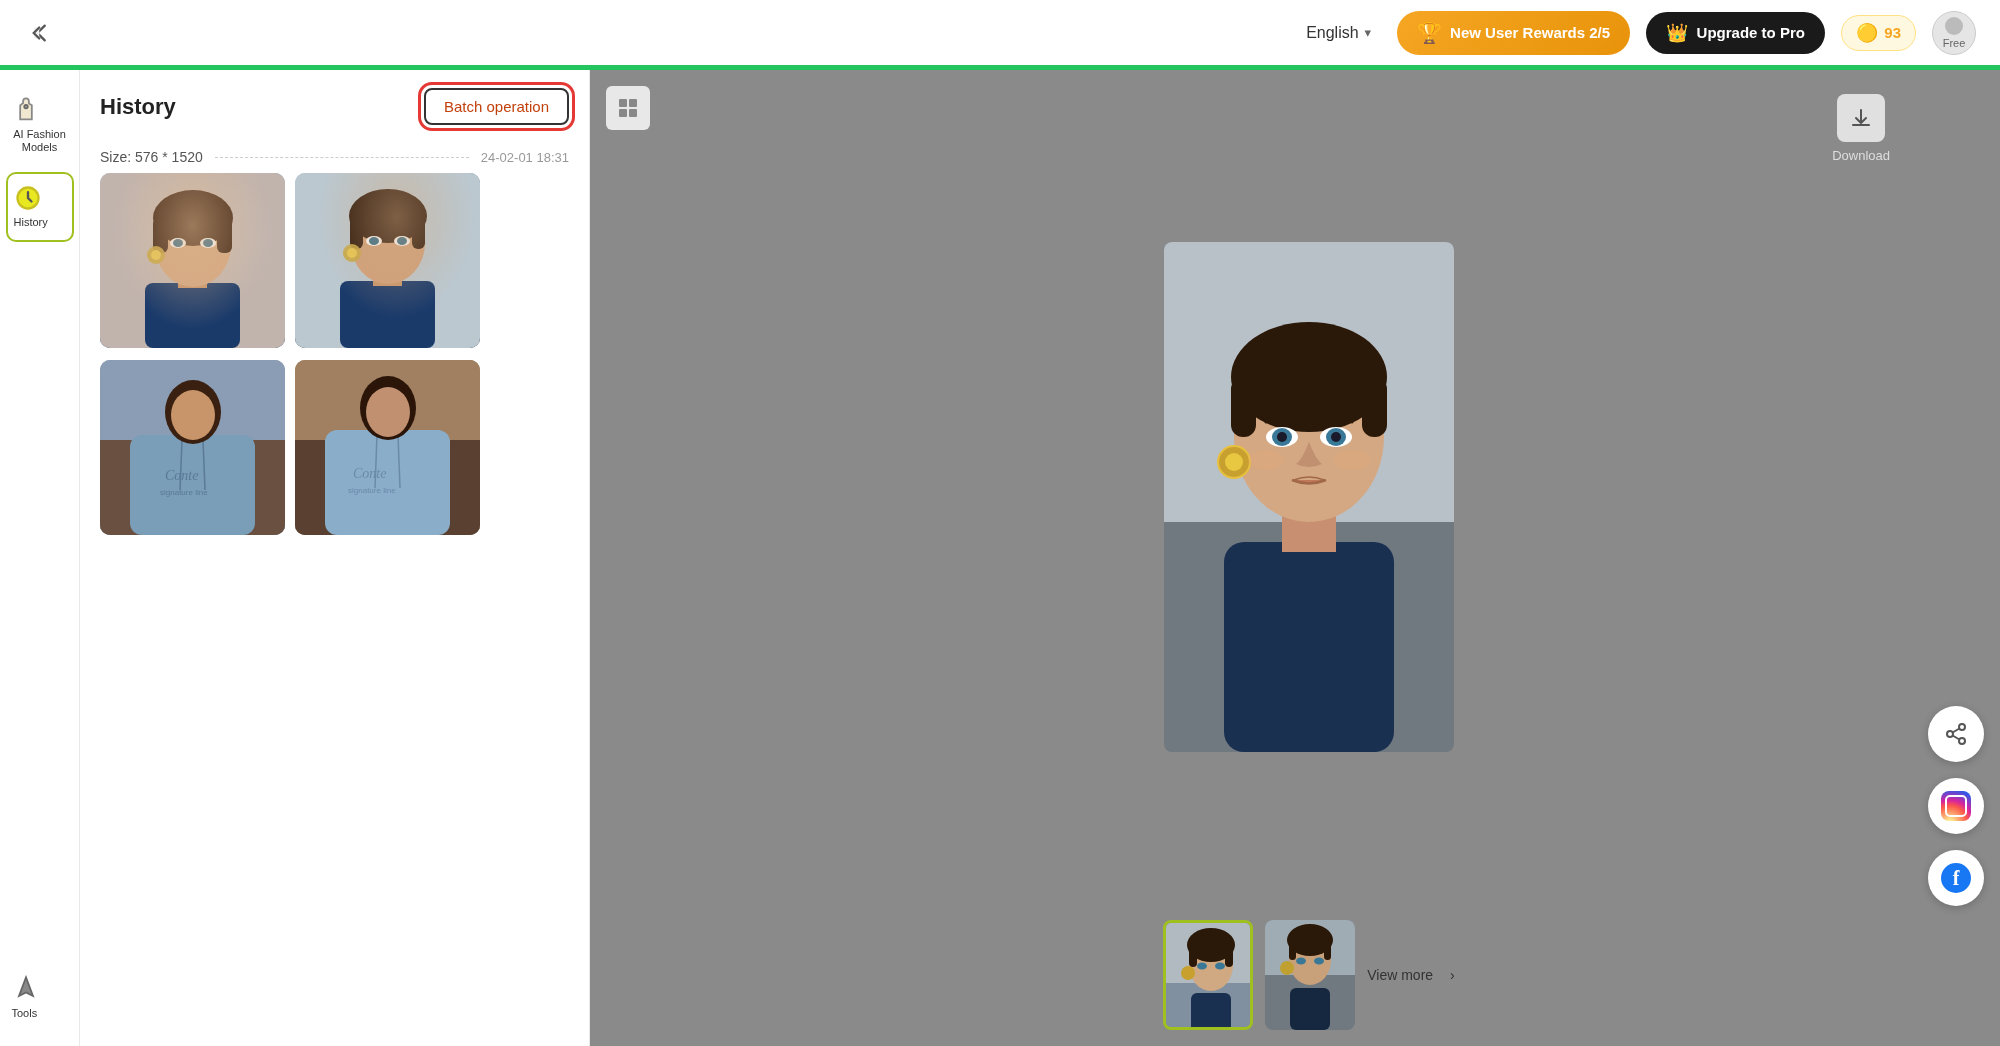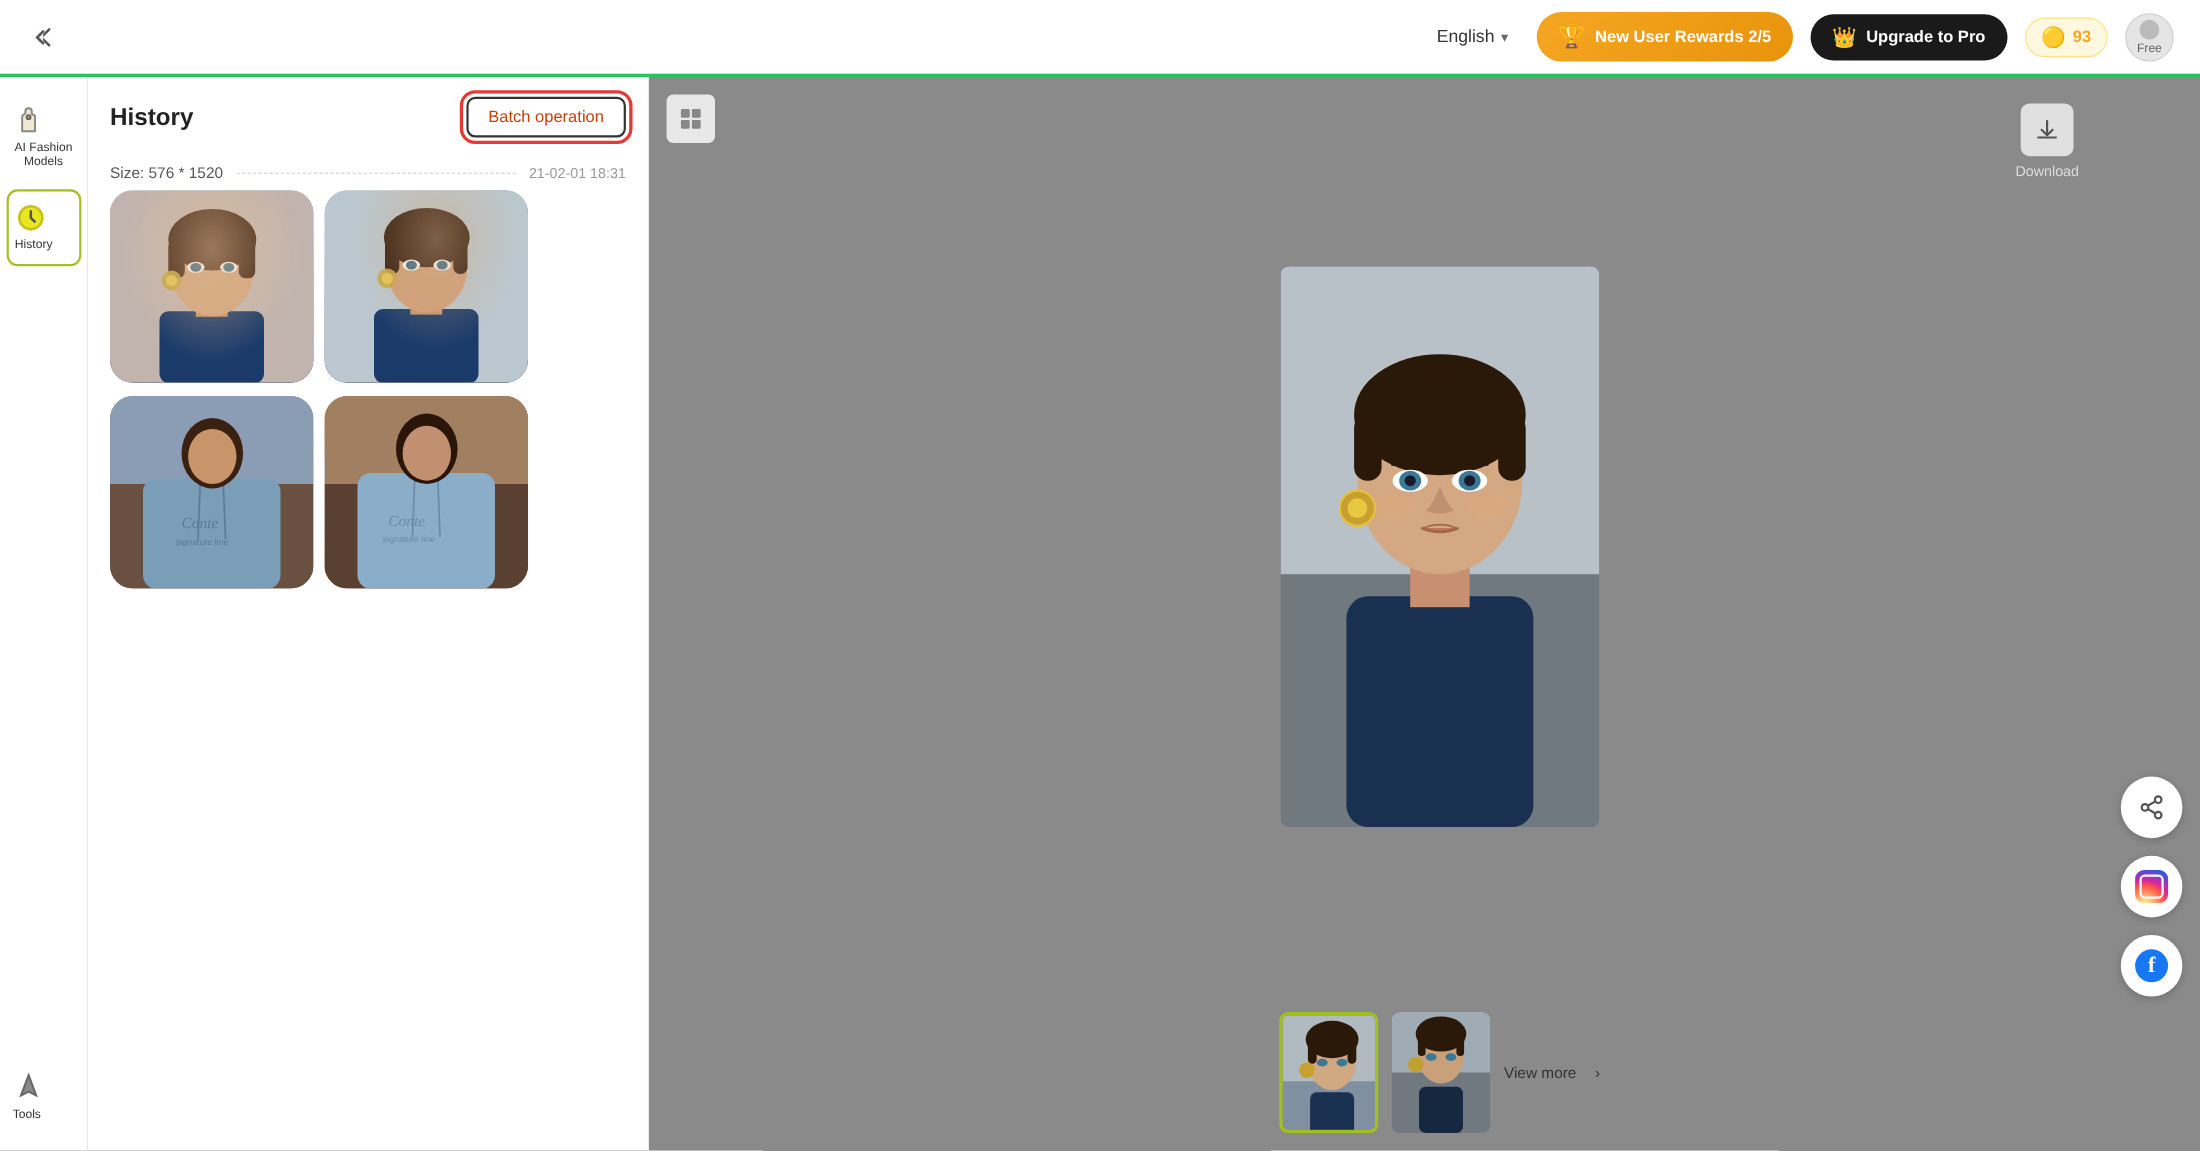"English" .topnav { border-bottom: 3px solid #22c55e -> 5px solid #22c55e }
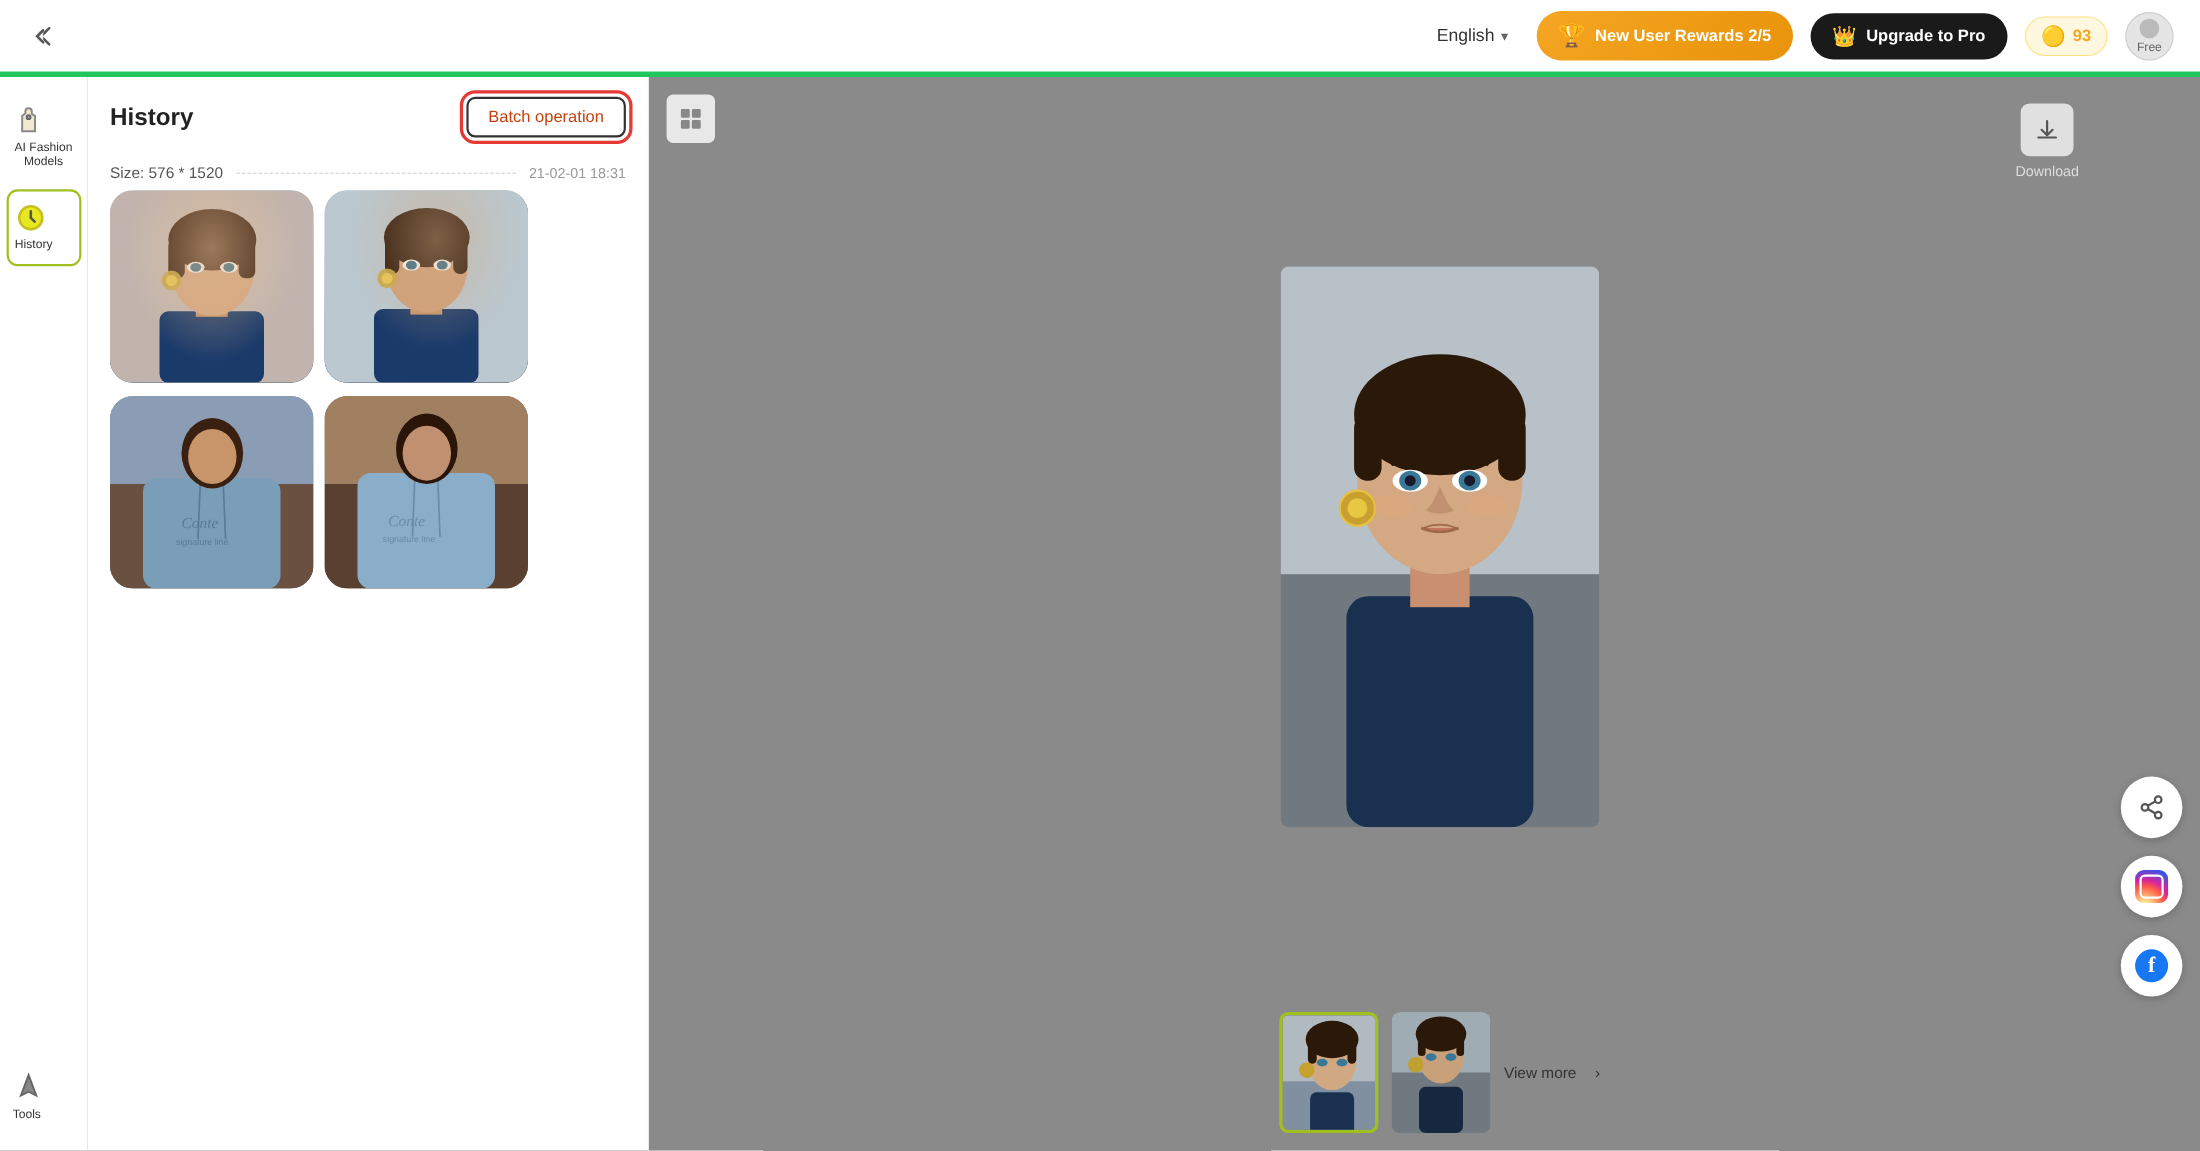"21-02-01 18:31" span.history-date-label { text: 21-02-01 -> 24-02-01 }
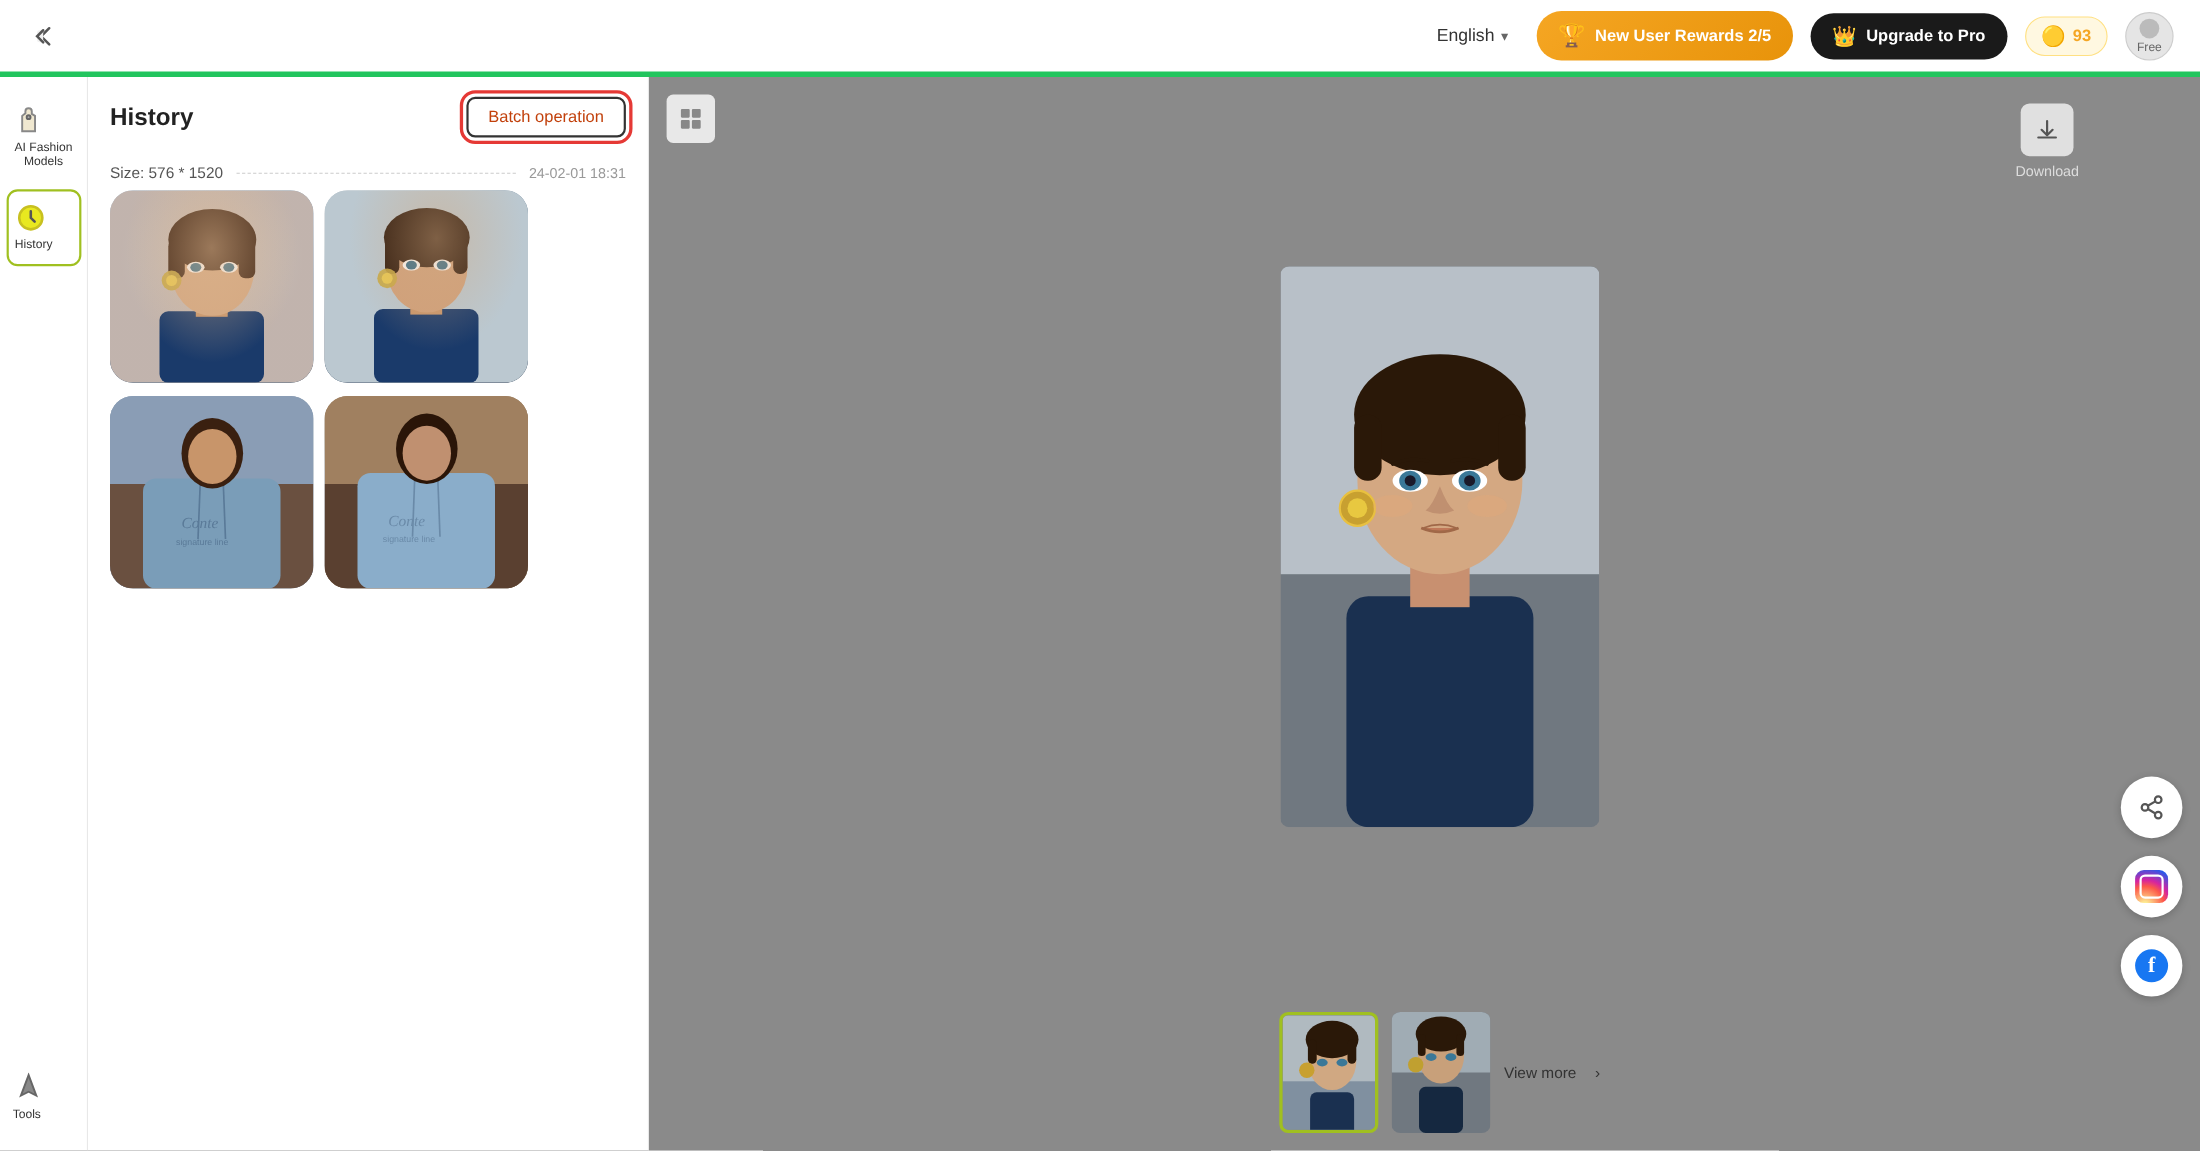"Conte" .history-img-wrap { border-radius: 21px -> 10px }
